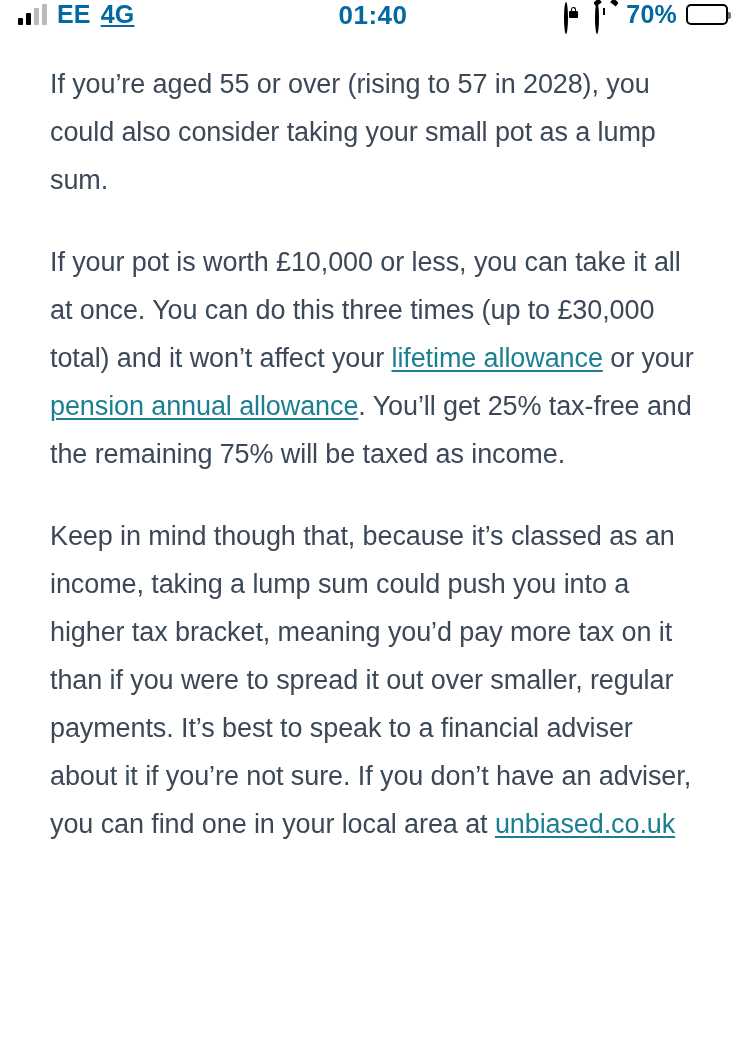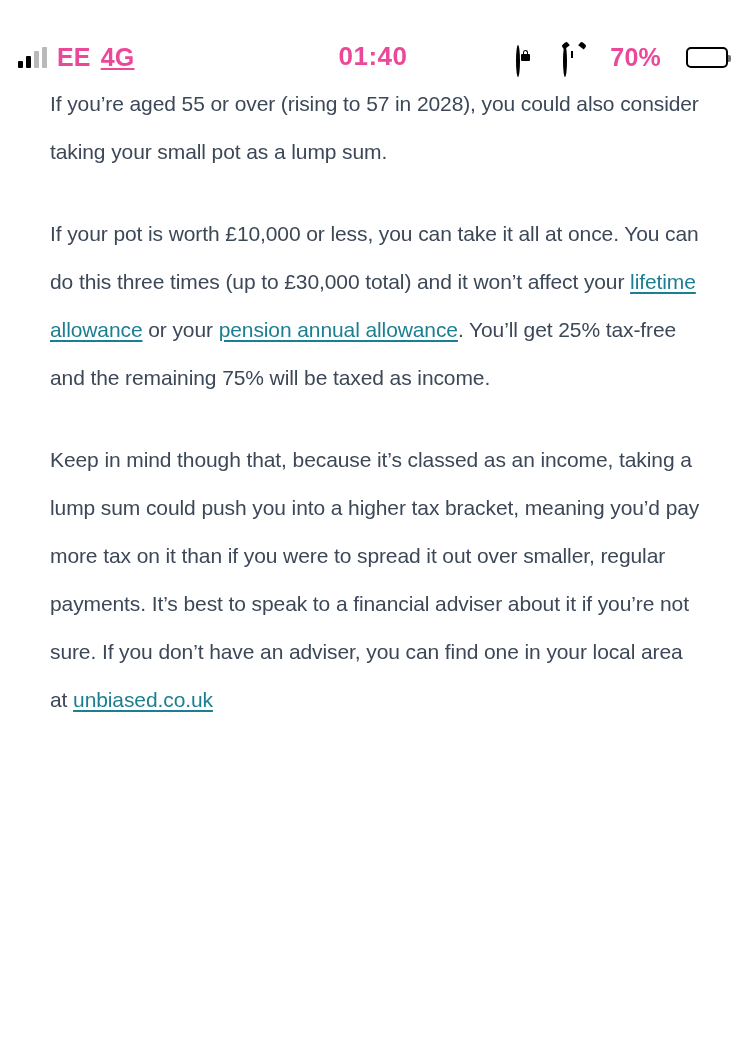"EE" .status-bar { align-items: flex-end -> flex-start; color: #ec4899 -> #0369a1; margin-top: 20px -> none }
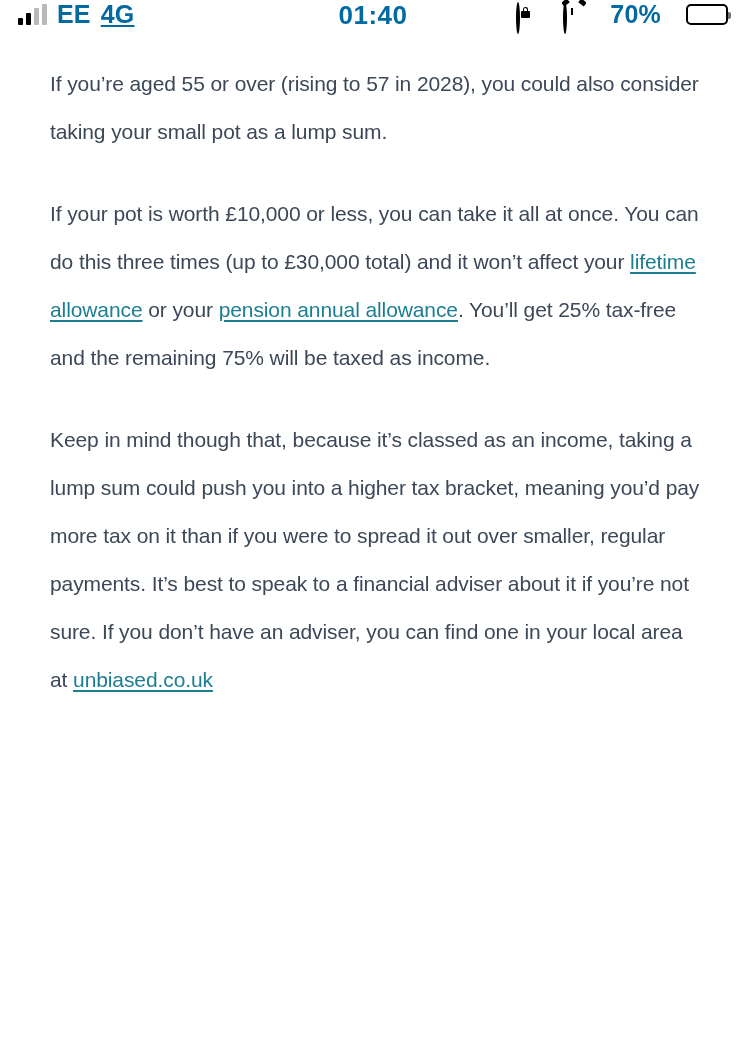"70%" .status-right { gap: 25px -> 9px }
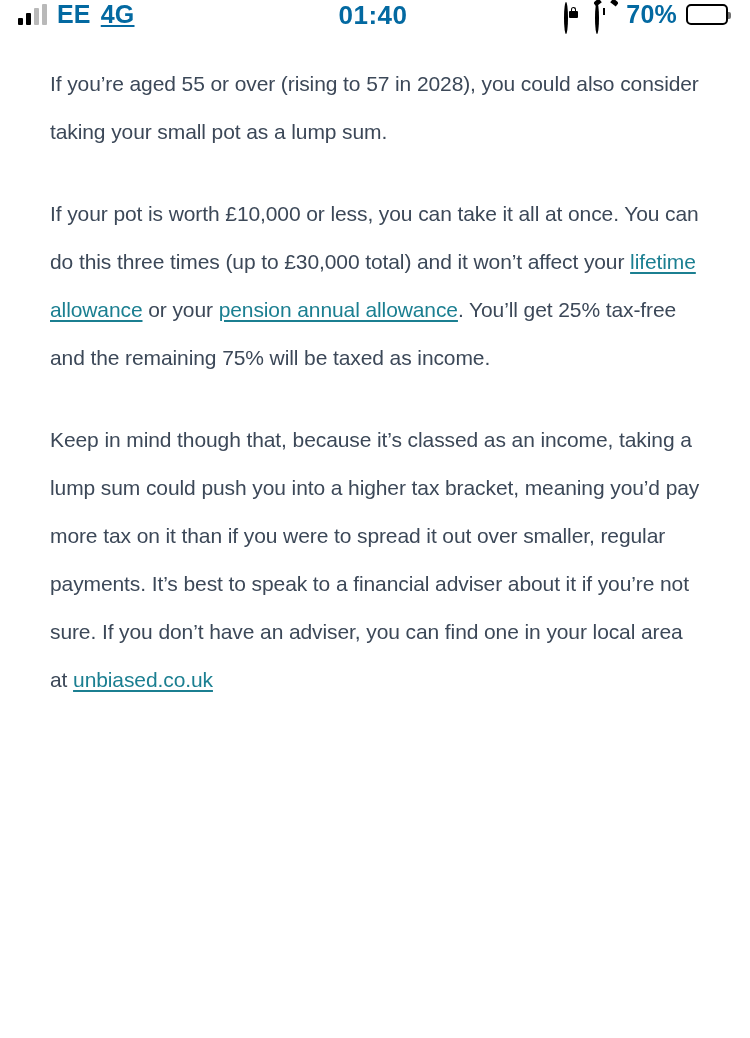"If you’re aged 55 or" .para { font-size: 21px -> 27px }
